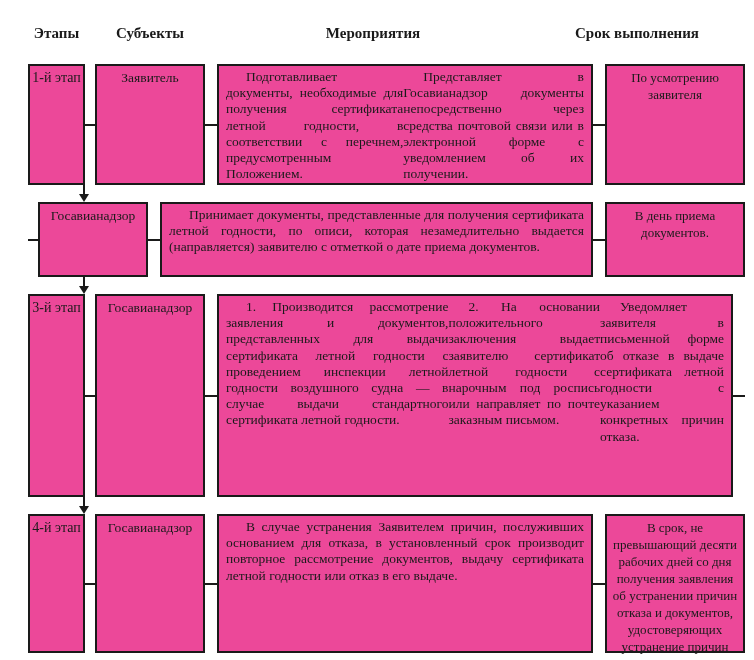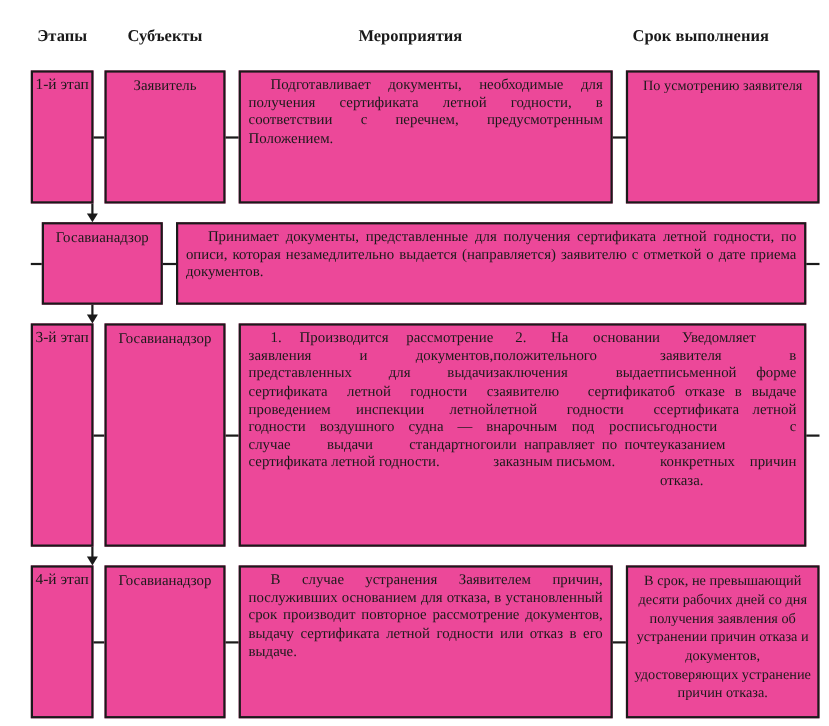"Представляет в Госавианадзор документы" p { html: none -> <p>Представляет в Госавианадзор документы непосредственно через средства почтовой связи или в электронной форме с уведомлением об их получении.</p> }
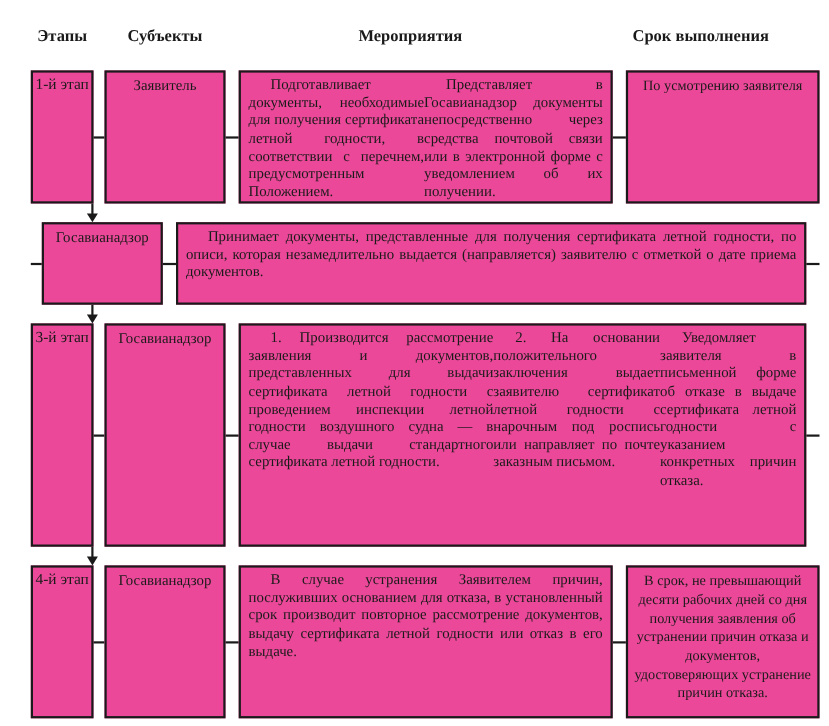"По усмотрению заявителя" .deadline-box { width: 176px -> 140px }
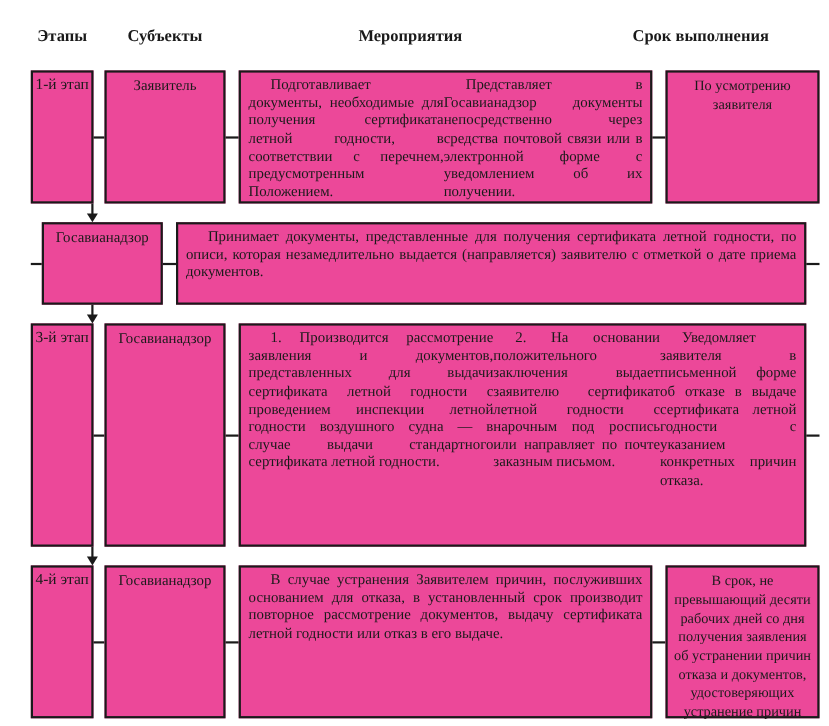"В день приема документов." div.box { html: none -> <div> <p>В день приема документов.</p> </div> }
